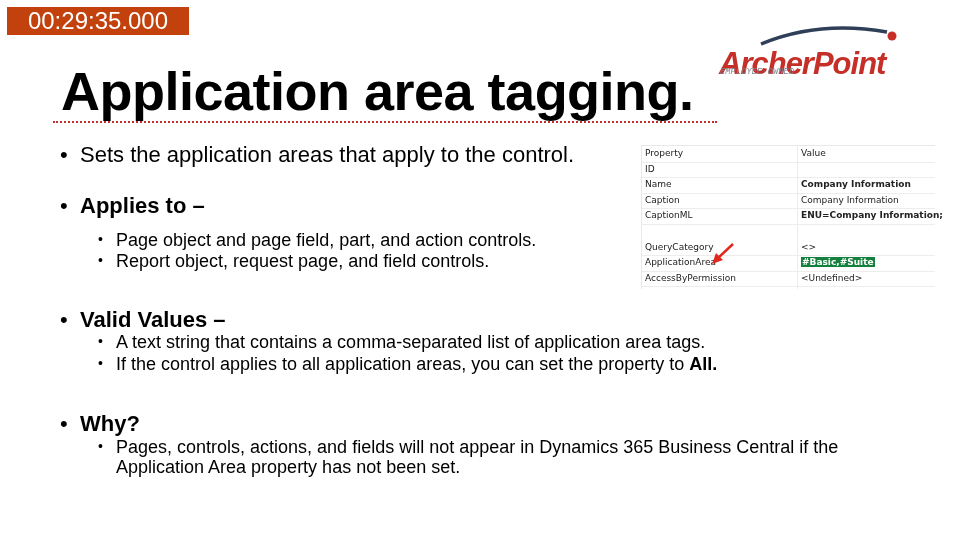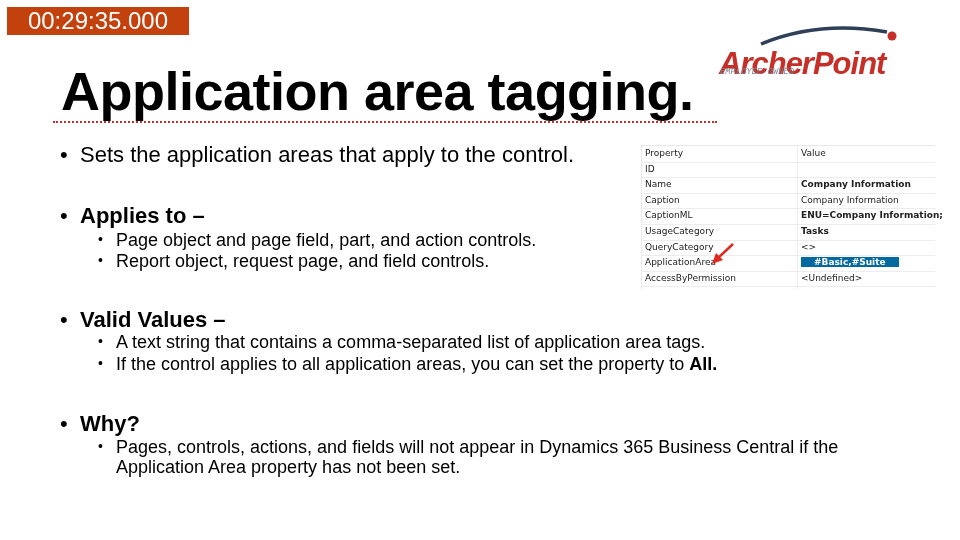"• Applies to –" div.b1 { top: 61px -> 51px }
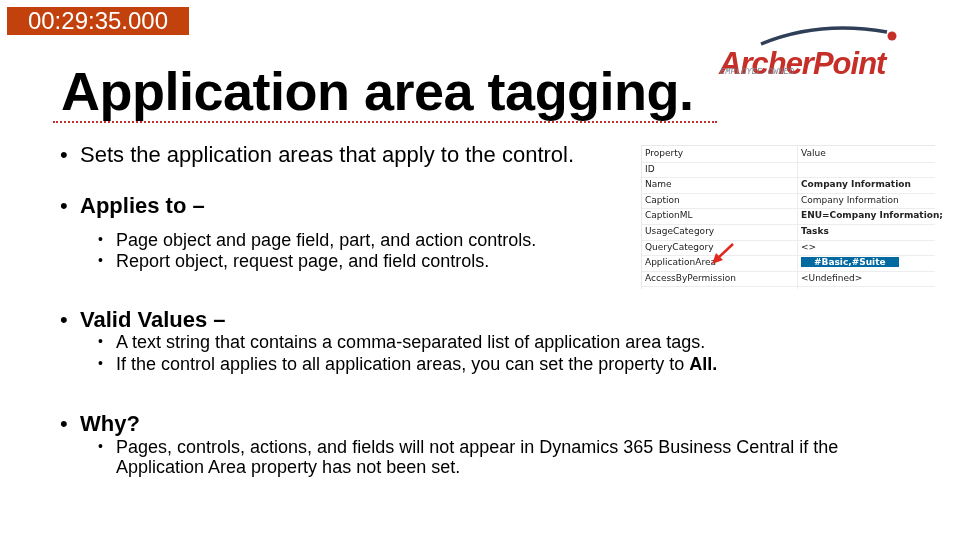"UsageCategory" div.prow { html: <div> <span>UsageCategory</span> <span>Tasks</span> </div> -> none }
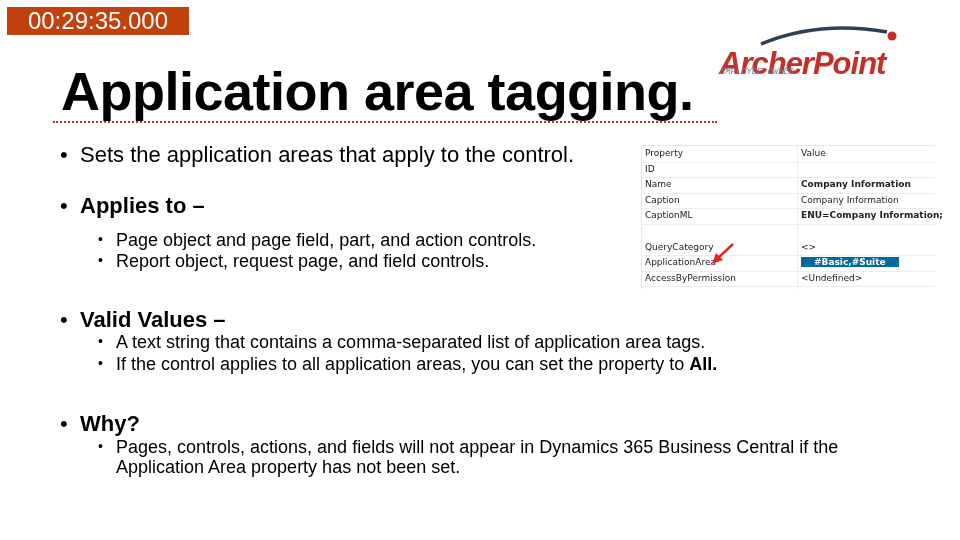"#Basic,#Suite" .pval.sel { background: #0369a1 -> #15803d; padding: 0 13px -> 0 1px }
